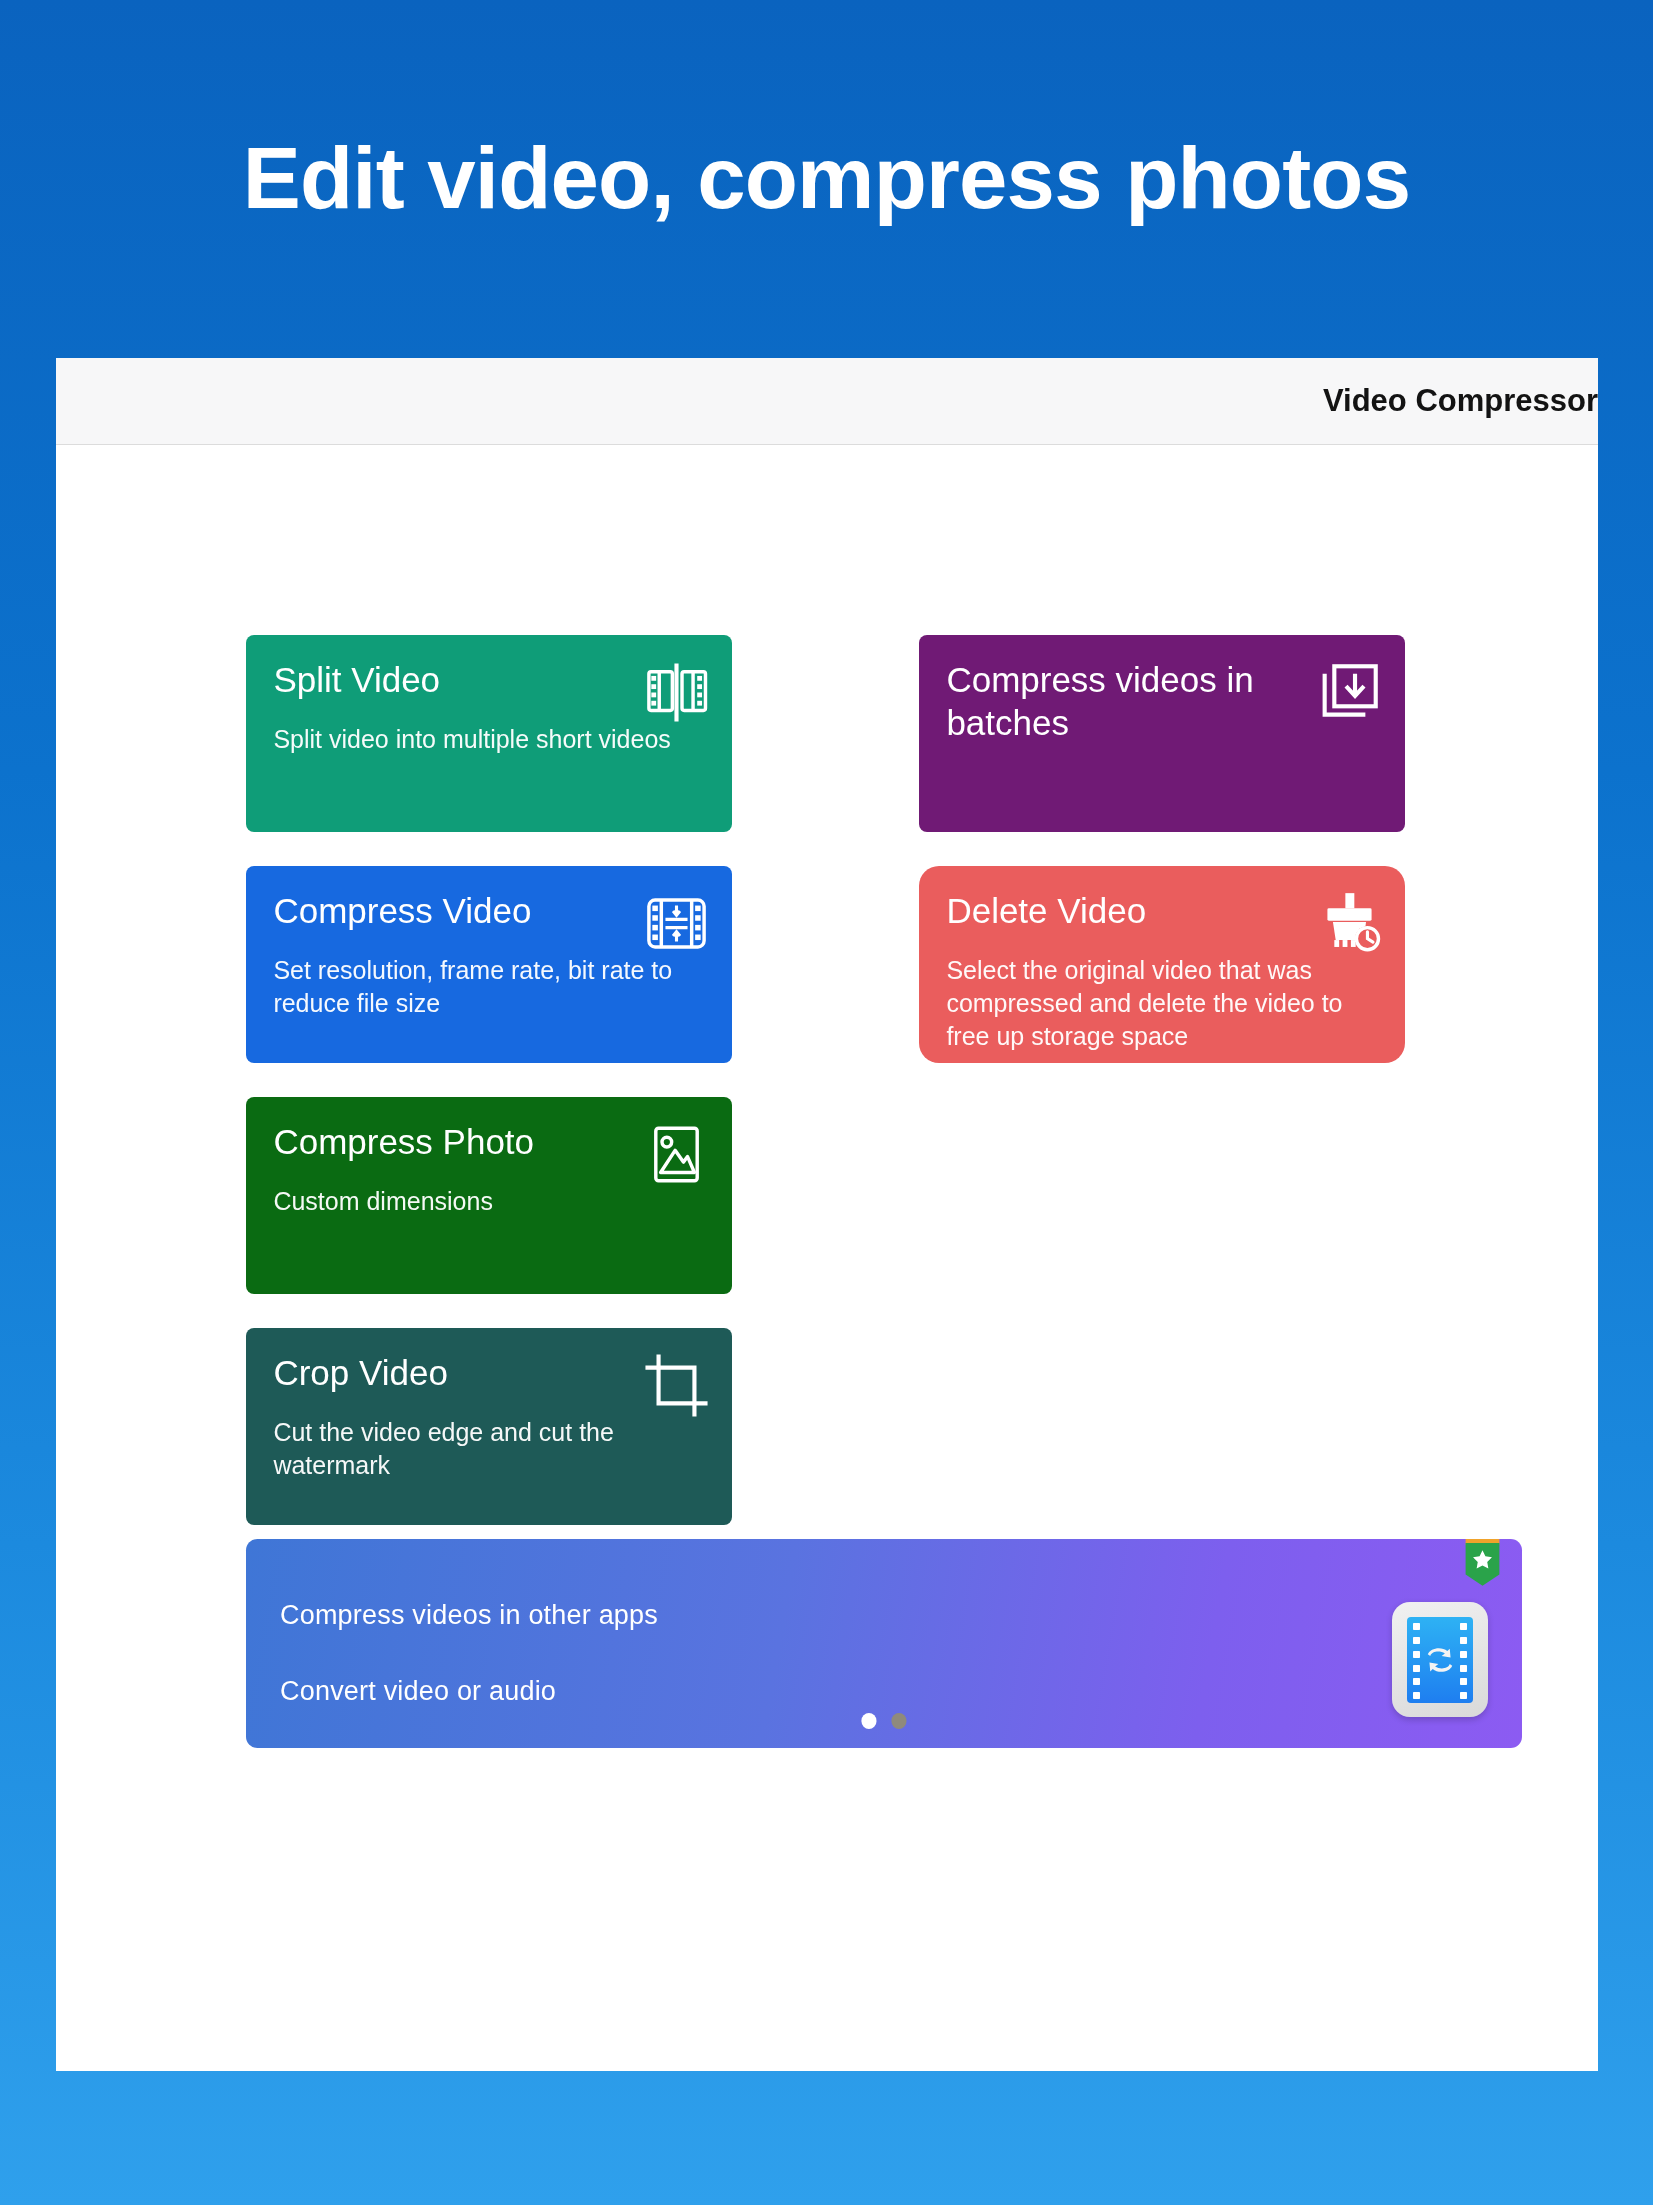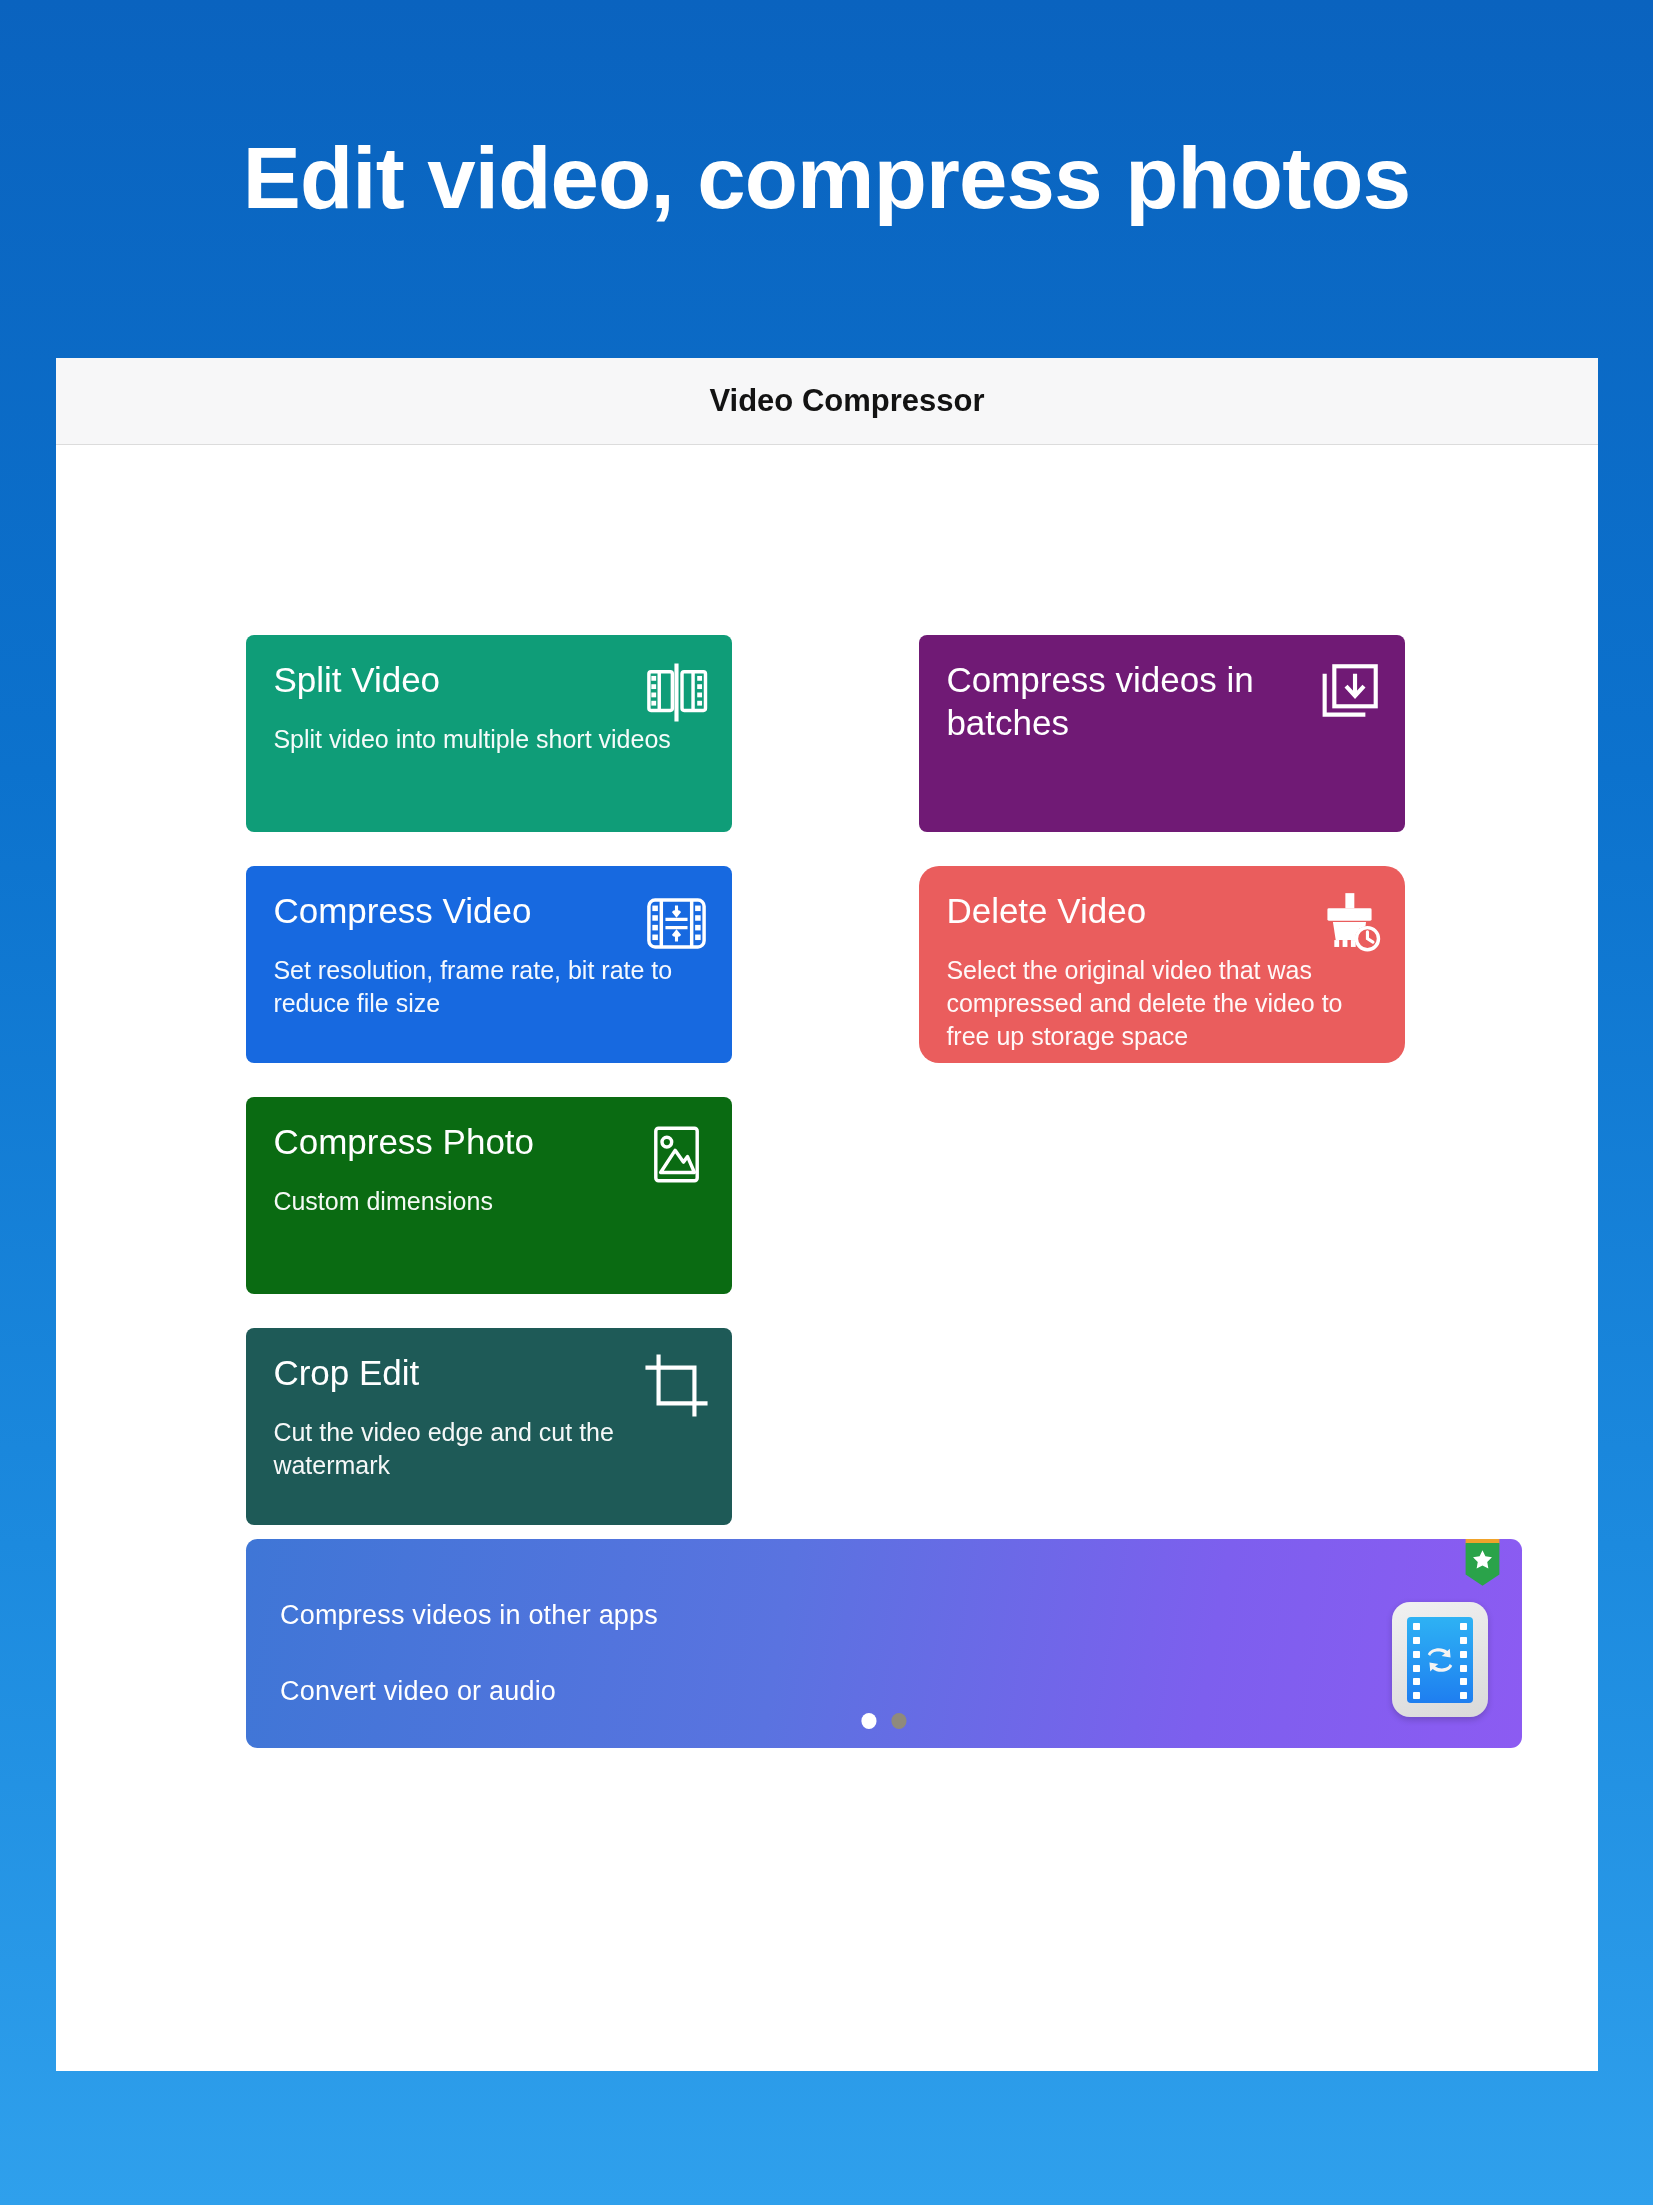"Video Compressor" .panel-header { justify-content: center -> flex-end }
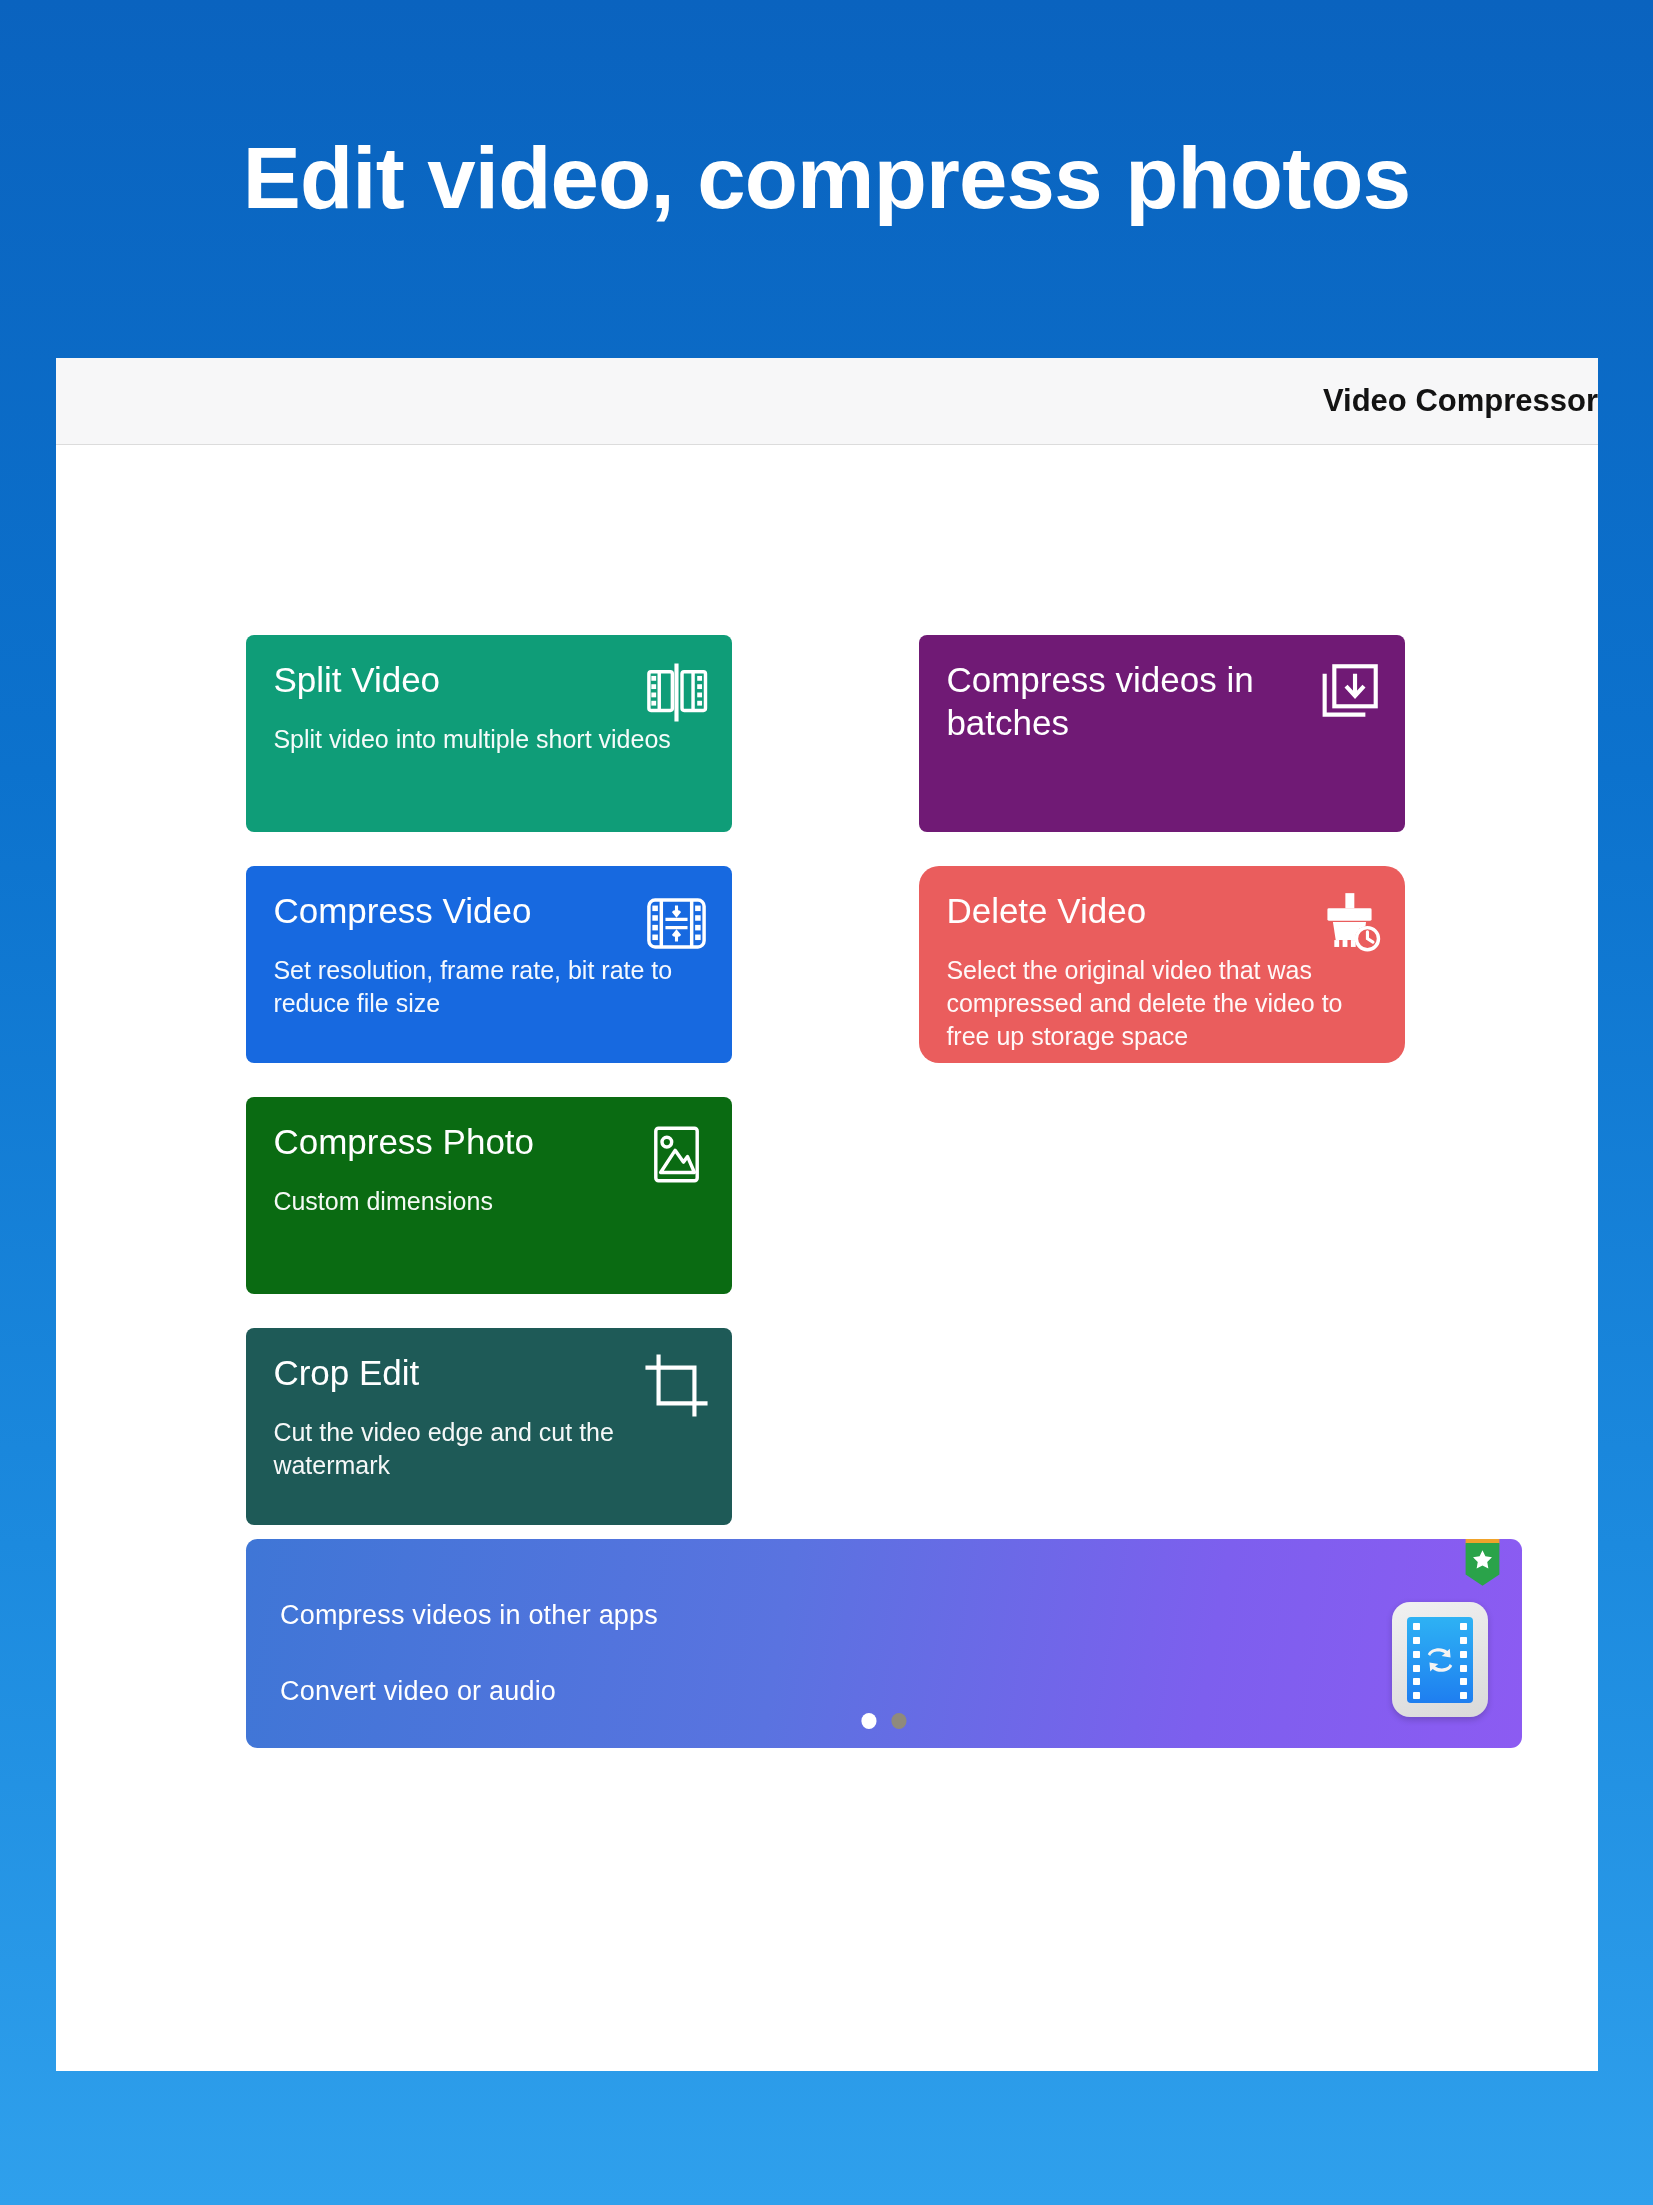"Crop Edit" div.card-title { text: Edit -> Video }
